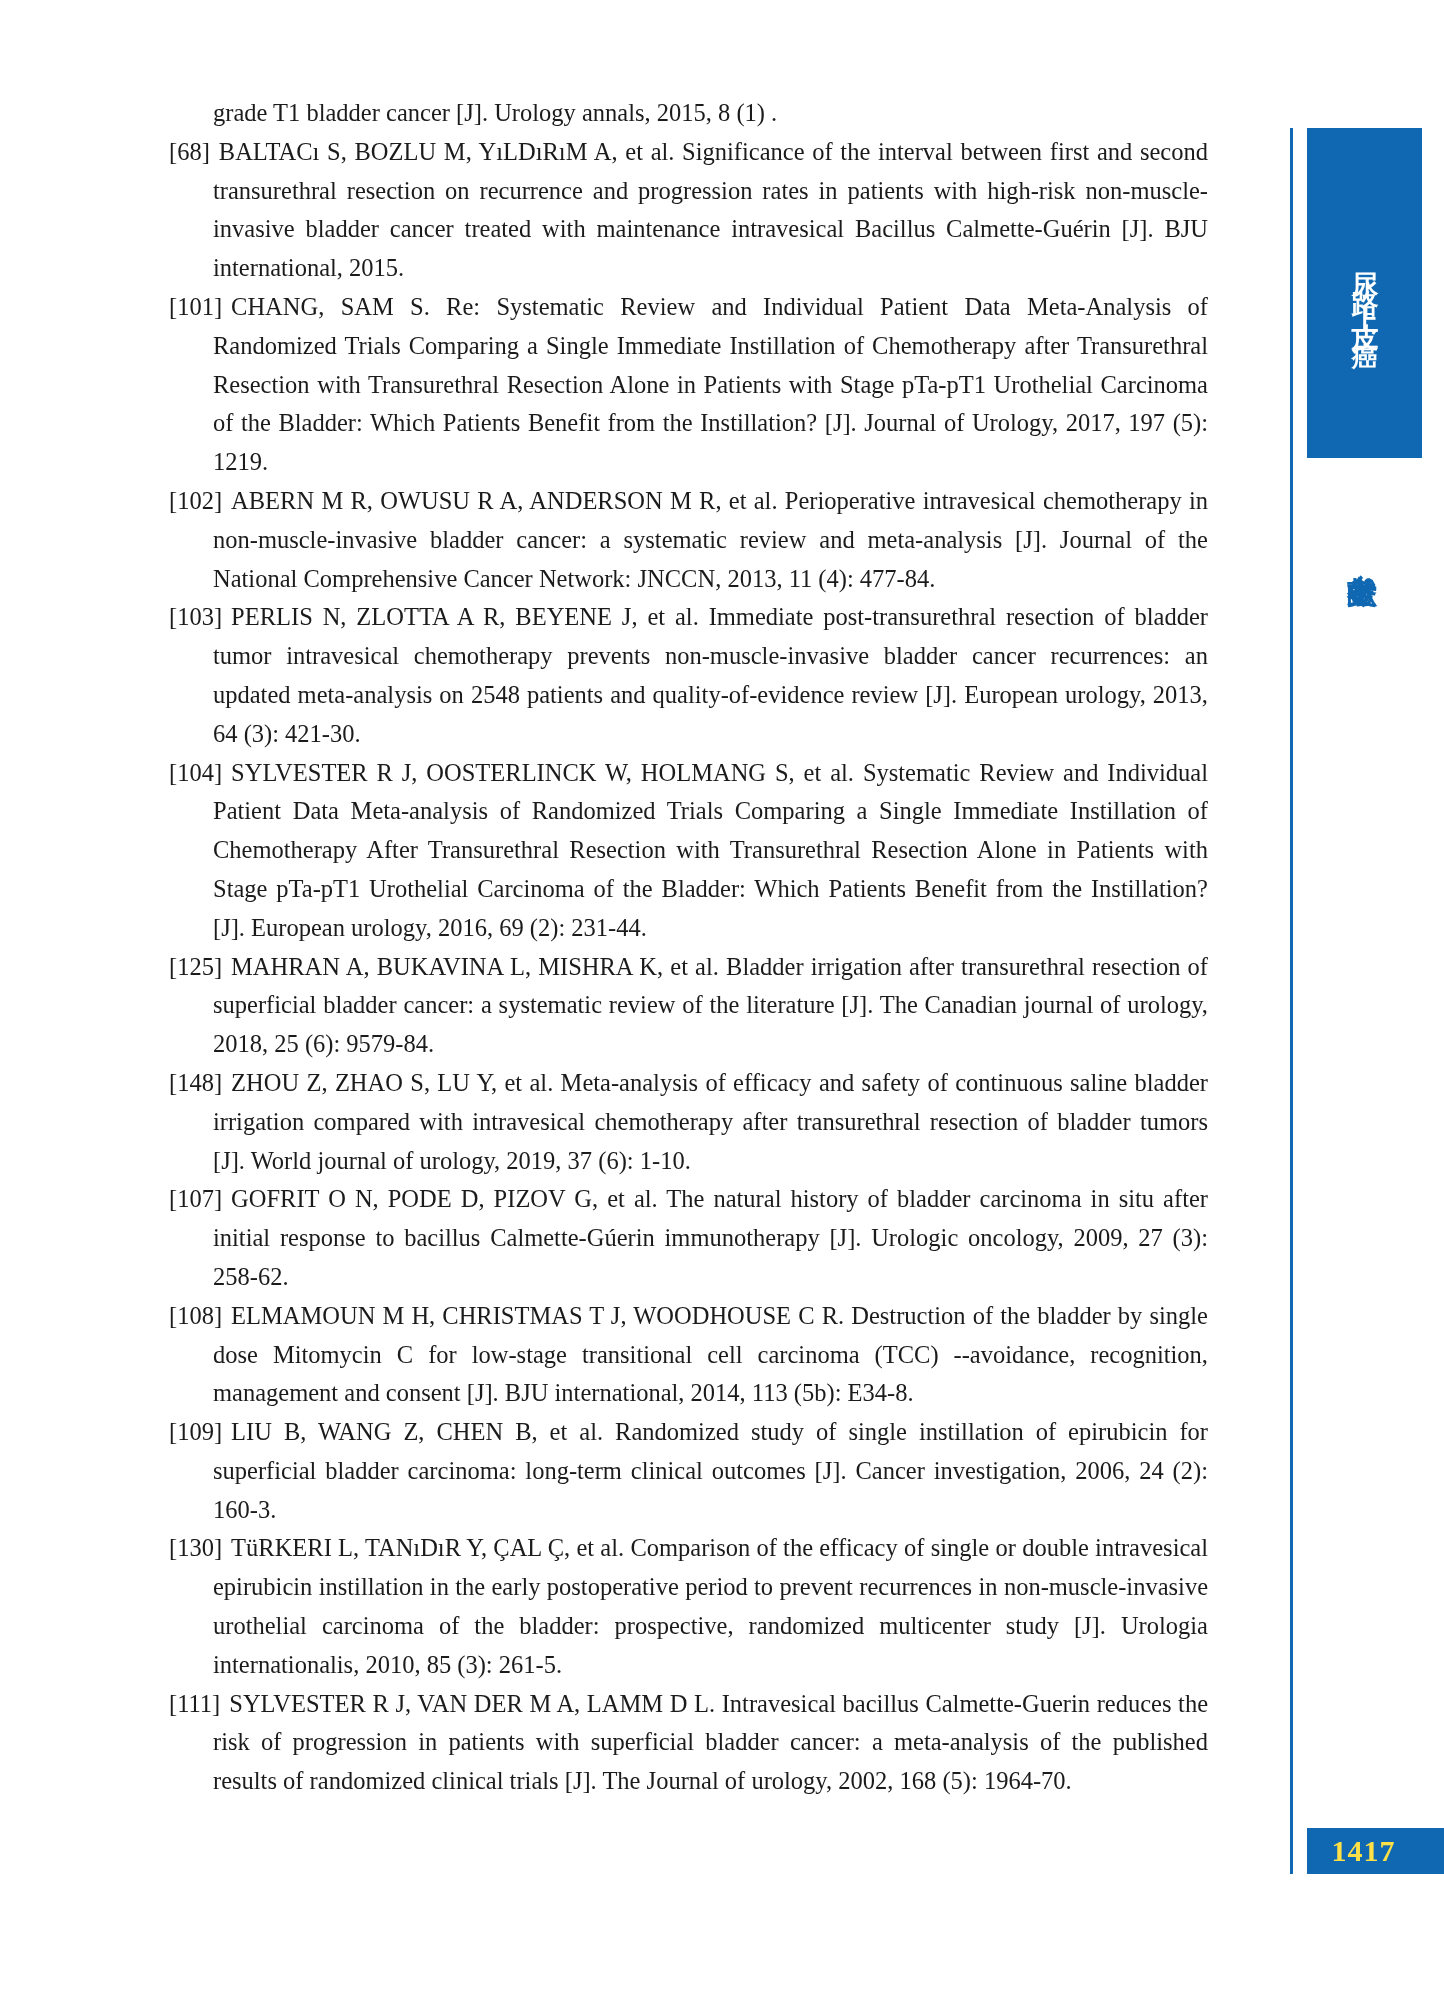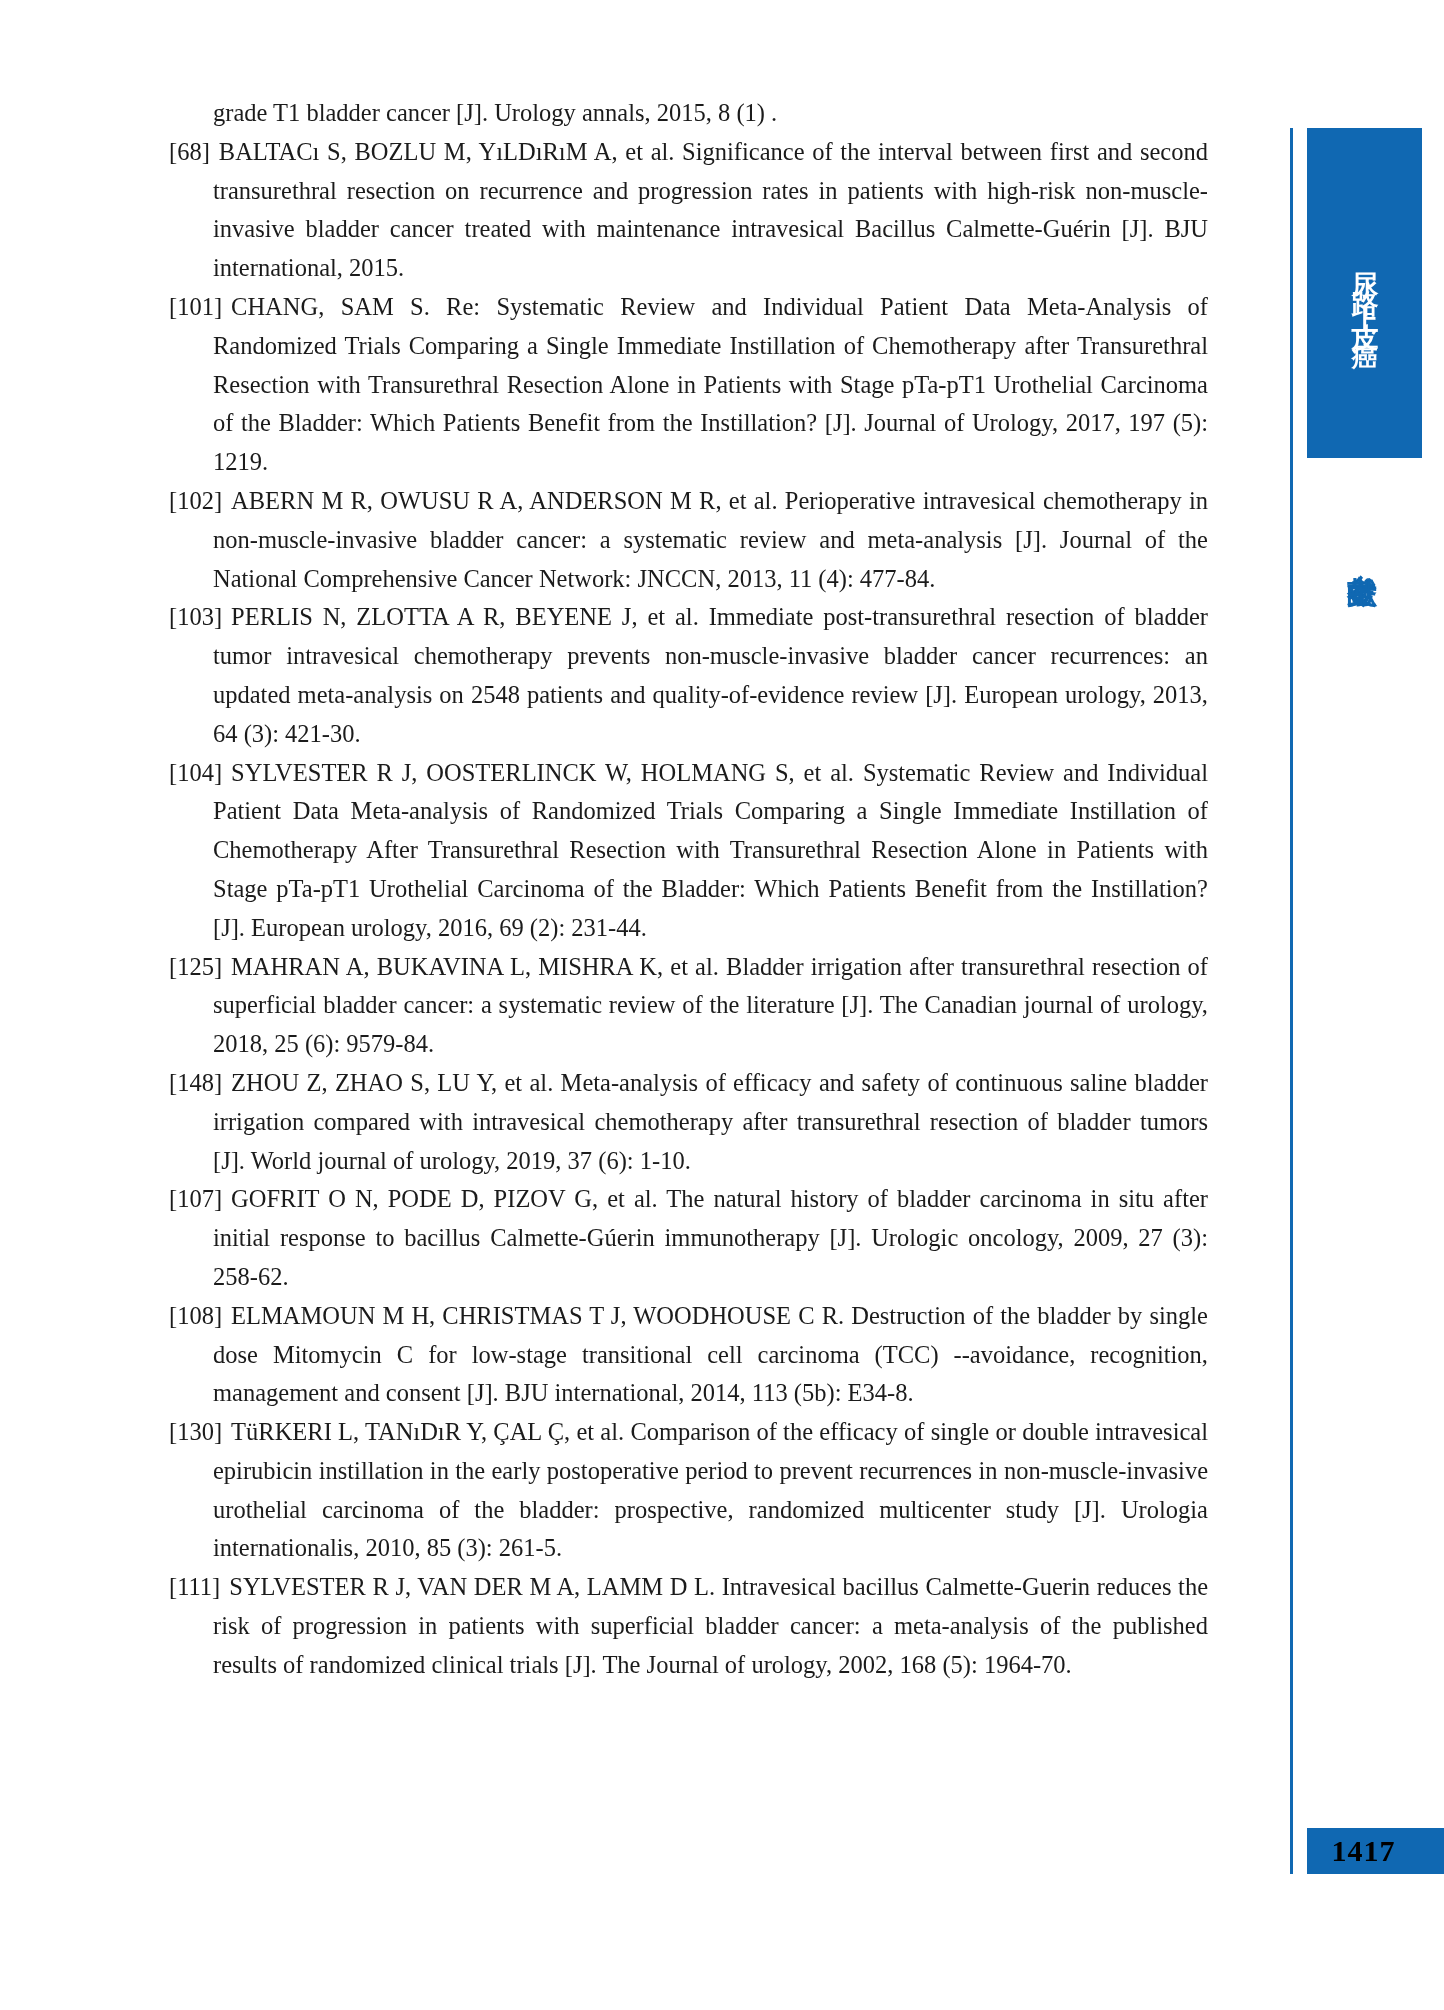"[109] LIU B, WANG Z," div.ref { html: none -> <div> <span>[109]</span><span>LIU B, WANG Z, CHEN B, et al. Randomized study of single instillation of epirubicin for superficial bladder carcinoma: long-term clinical outcomes [J]. Cancer investigation, 2006, 24 (2): 160-3.</span> </div> }
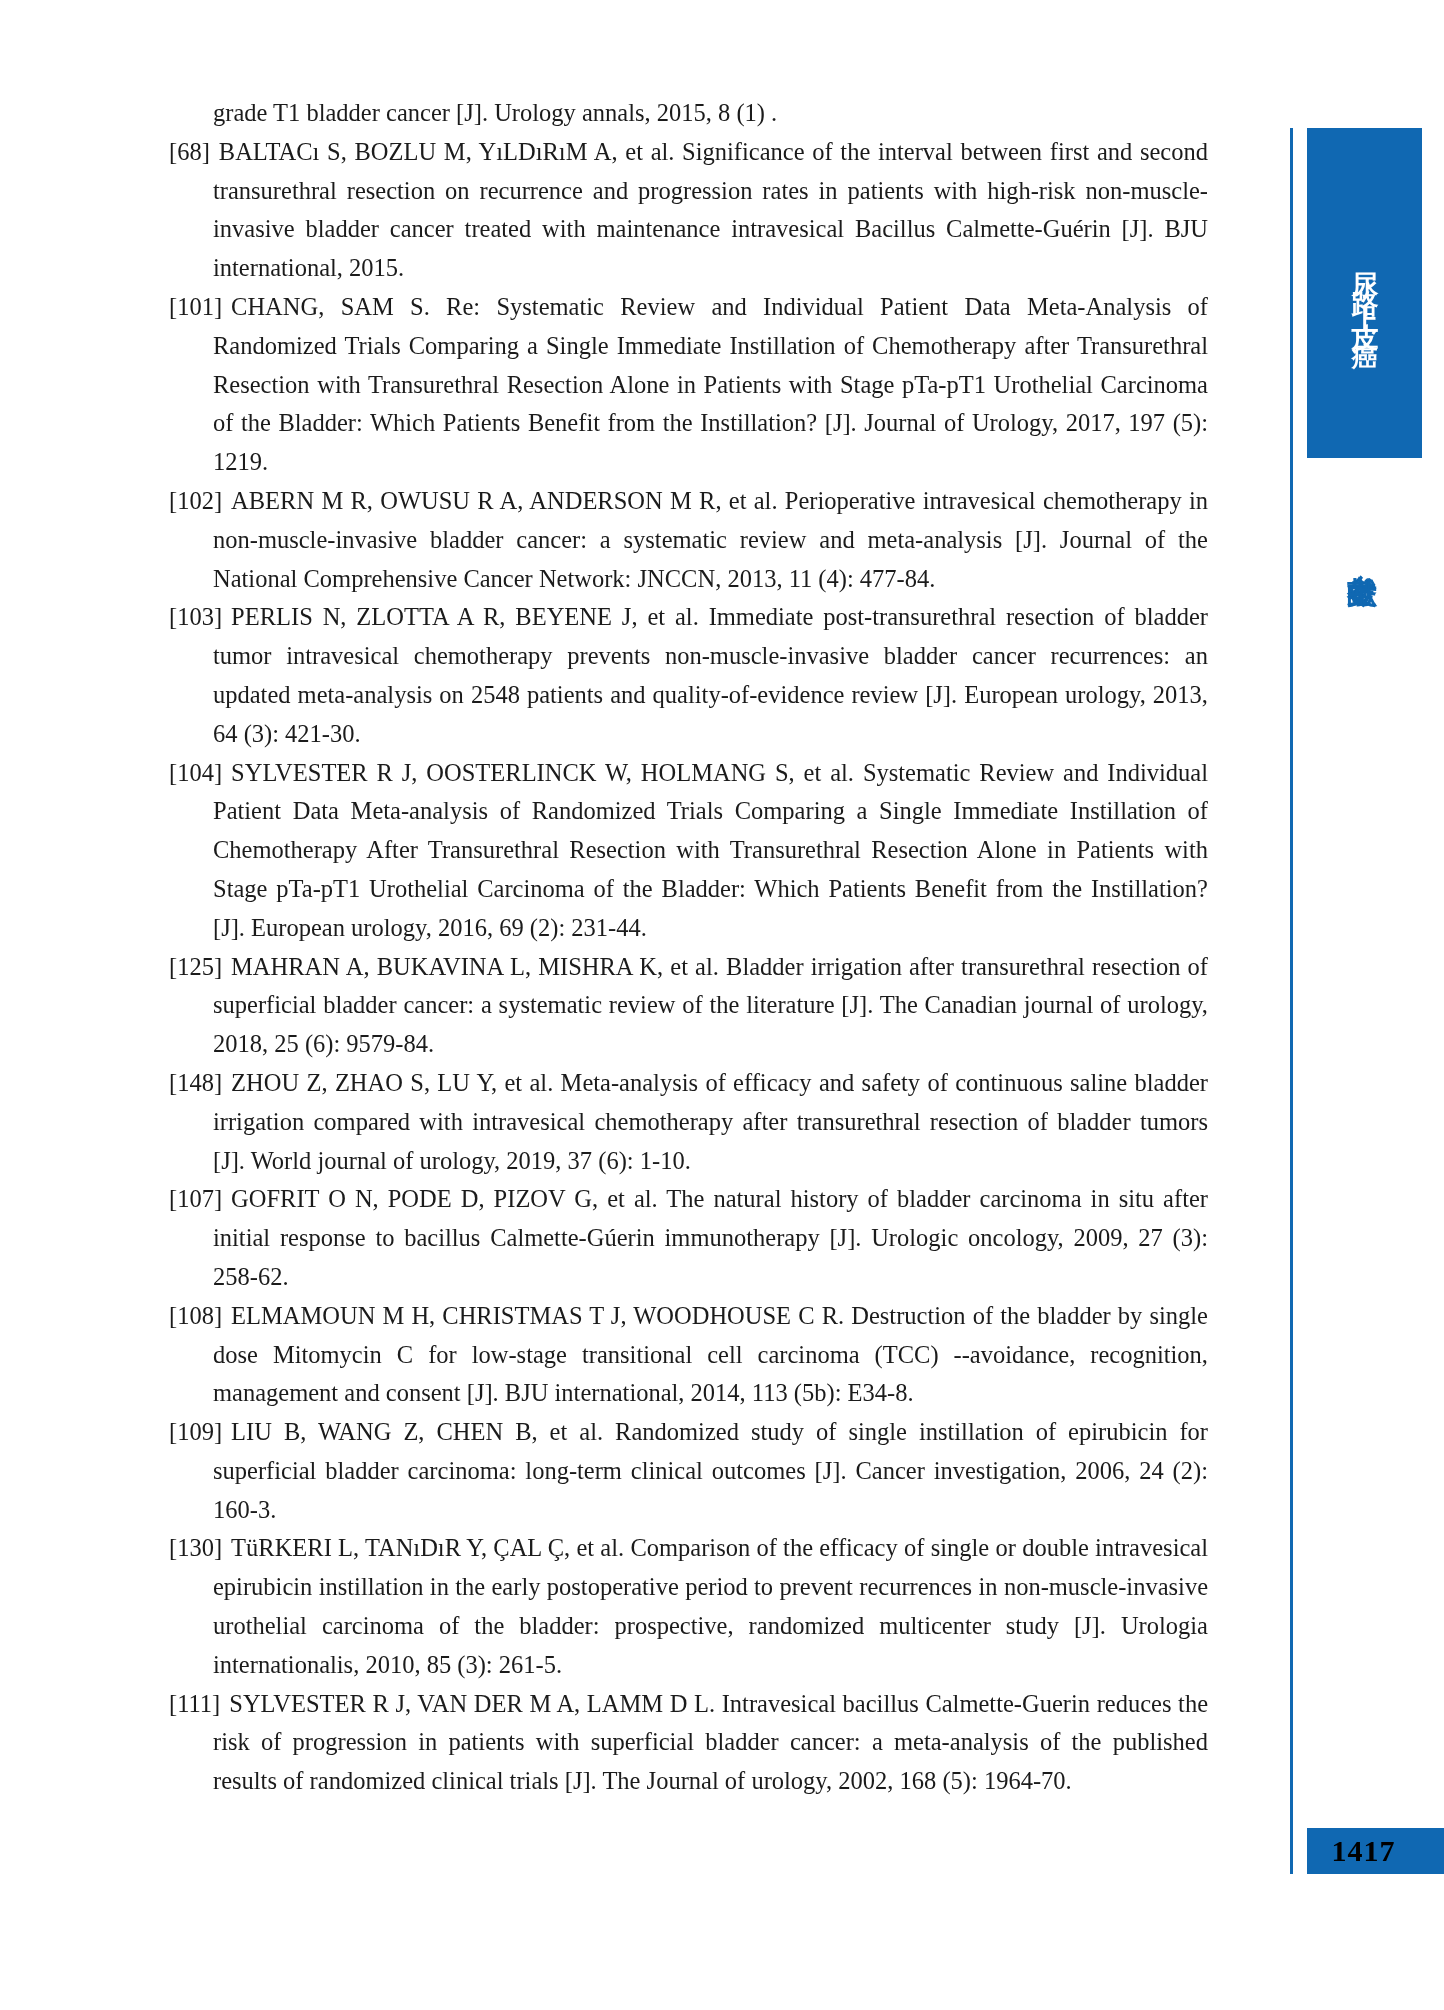"1417" .page-num-box .num { color: #000000 -> #fde047 }
